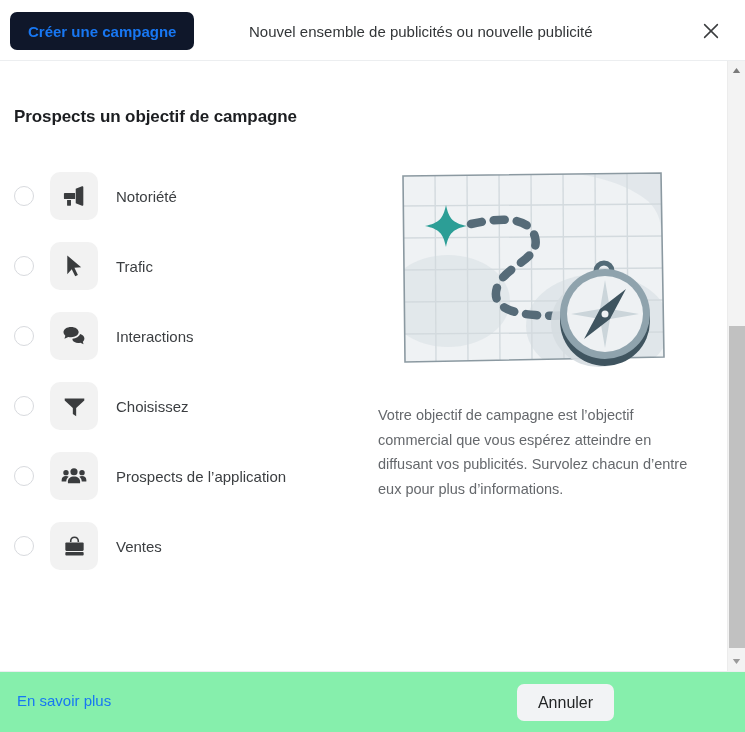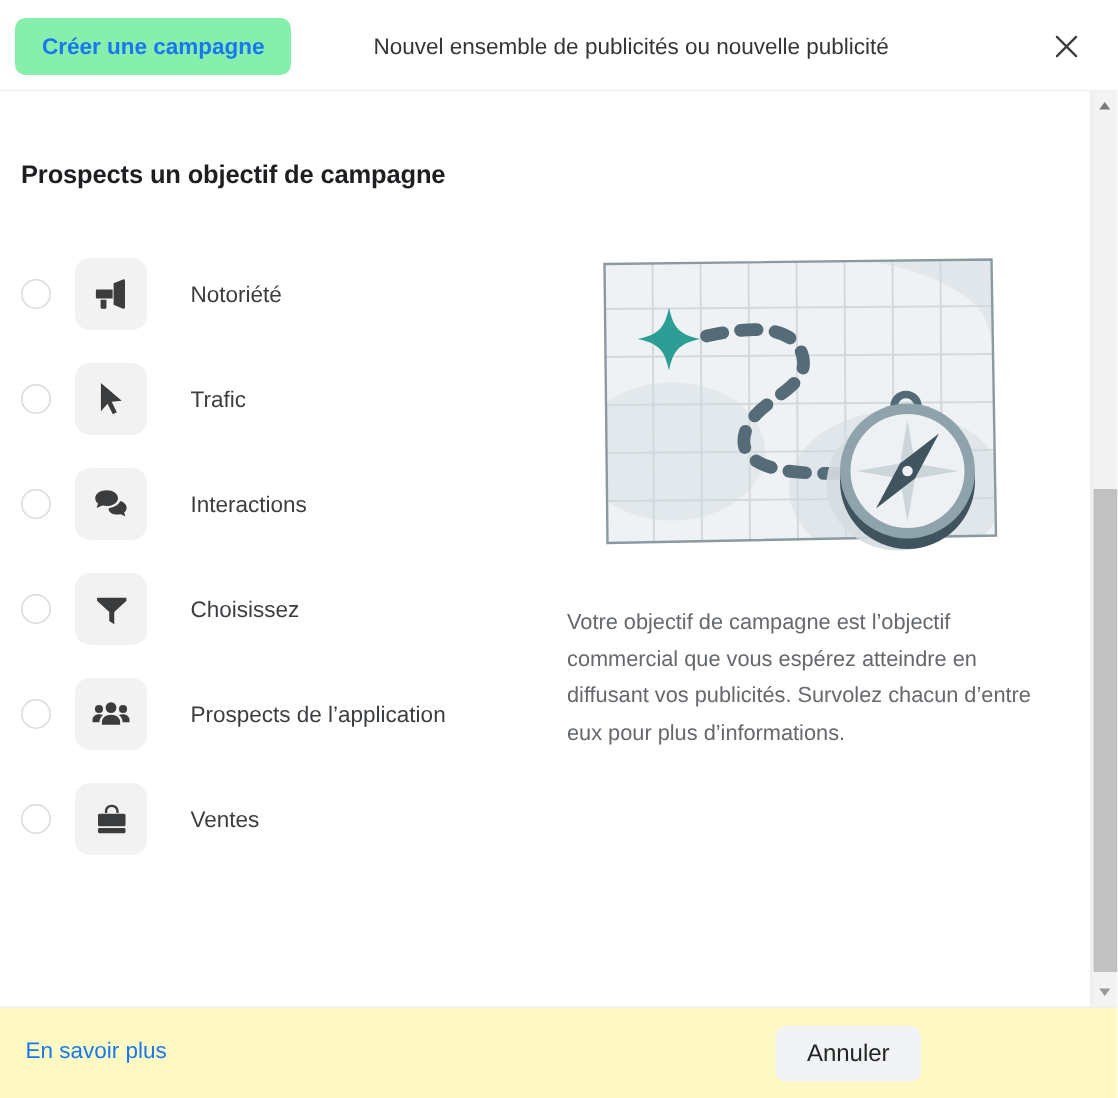"Créer une campagne" .tab-create { background: #86efac -> #0f172a }
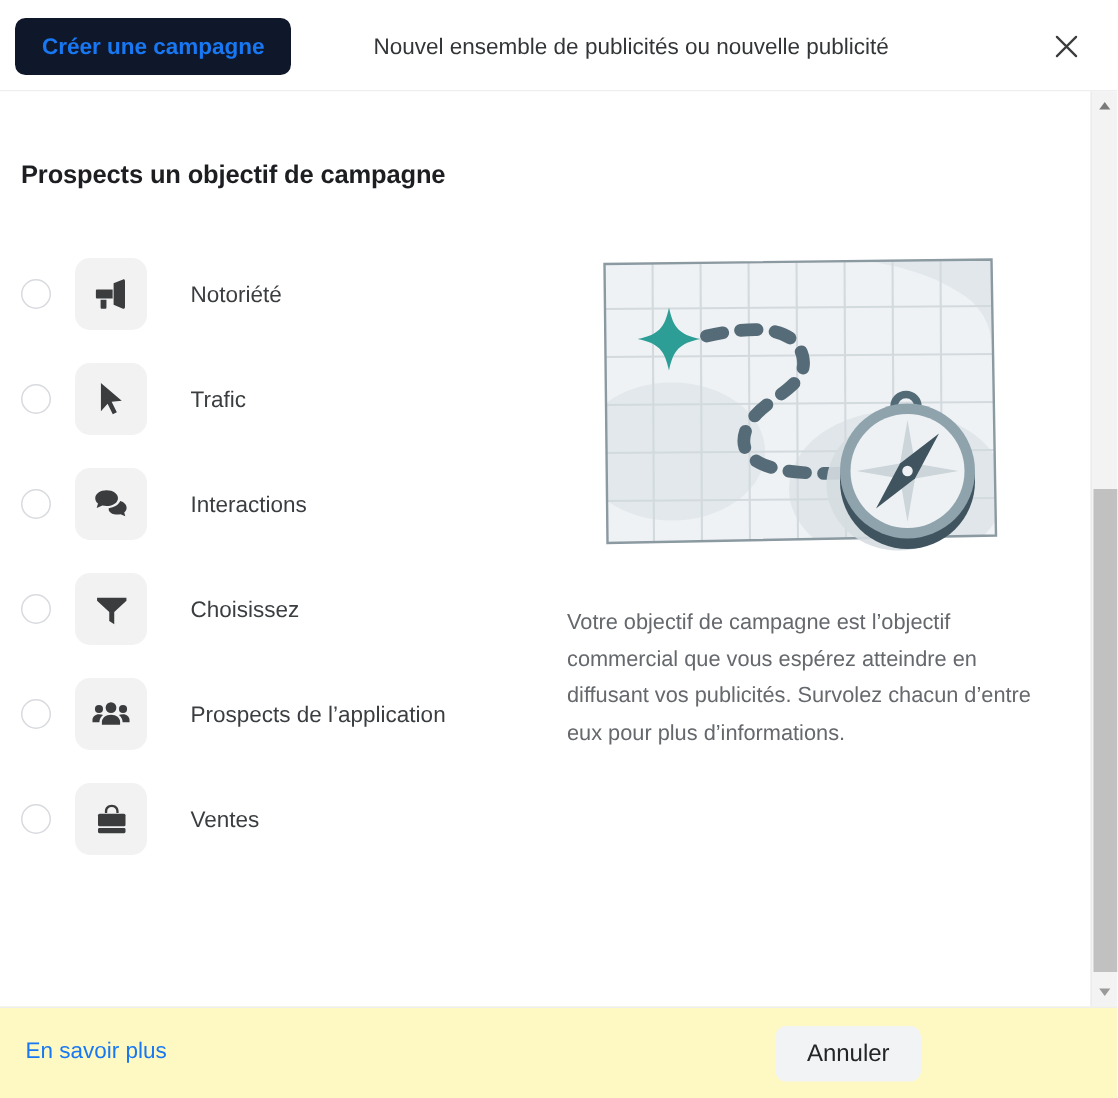"Notoriété" .objective-label { margin-left: 29px -> 18px }
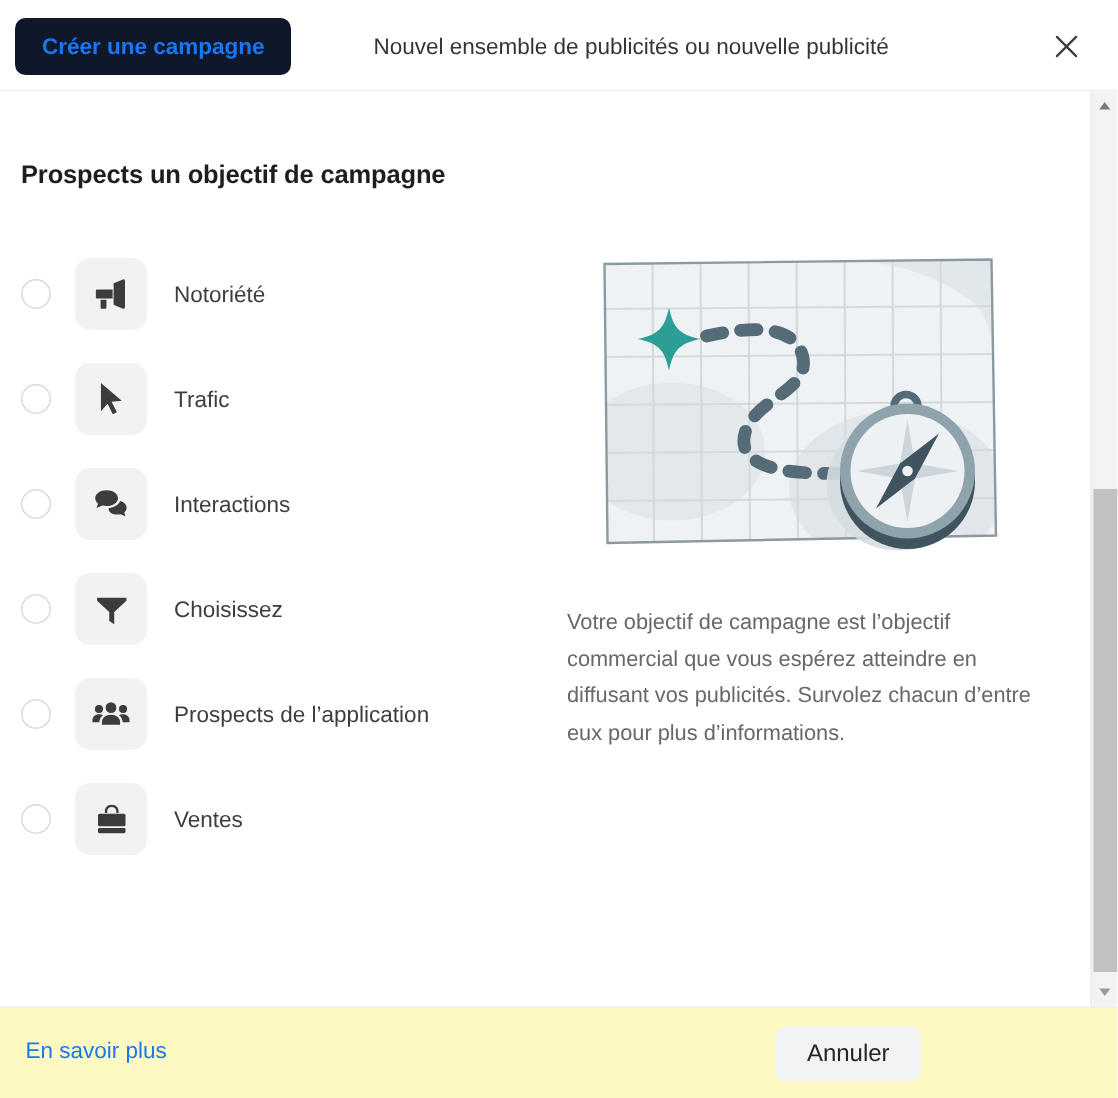"En savoir plus" .footer { background: #fef9c3 -> #86efac }
